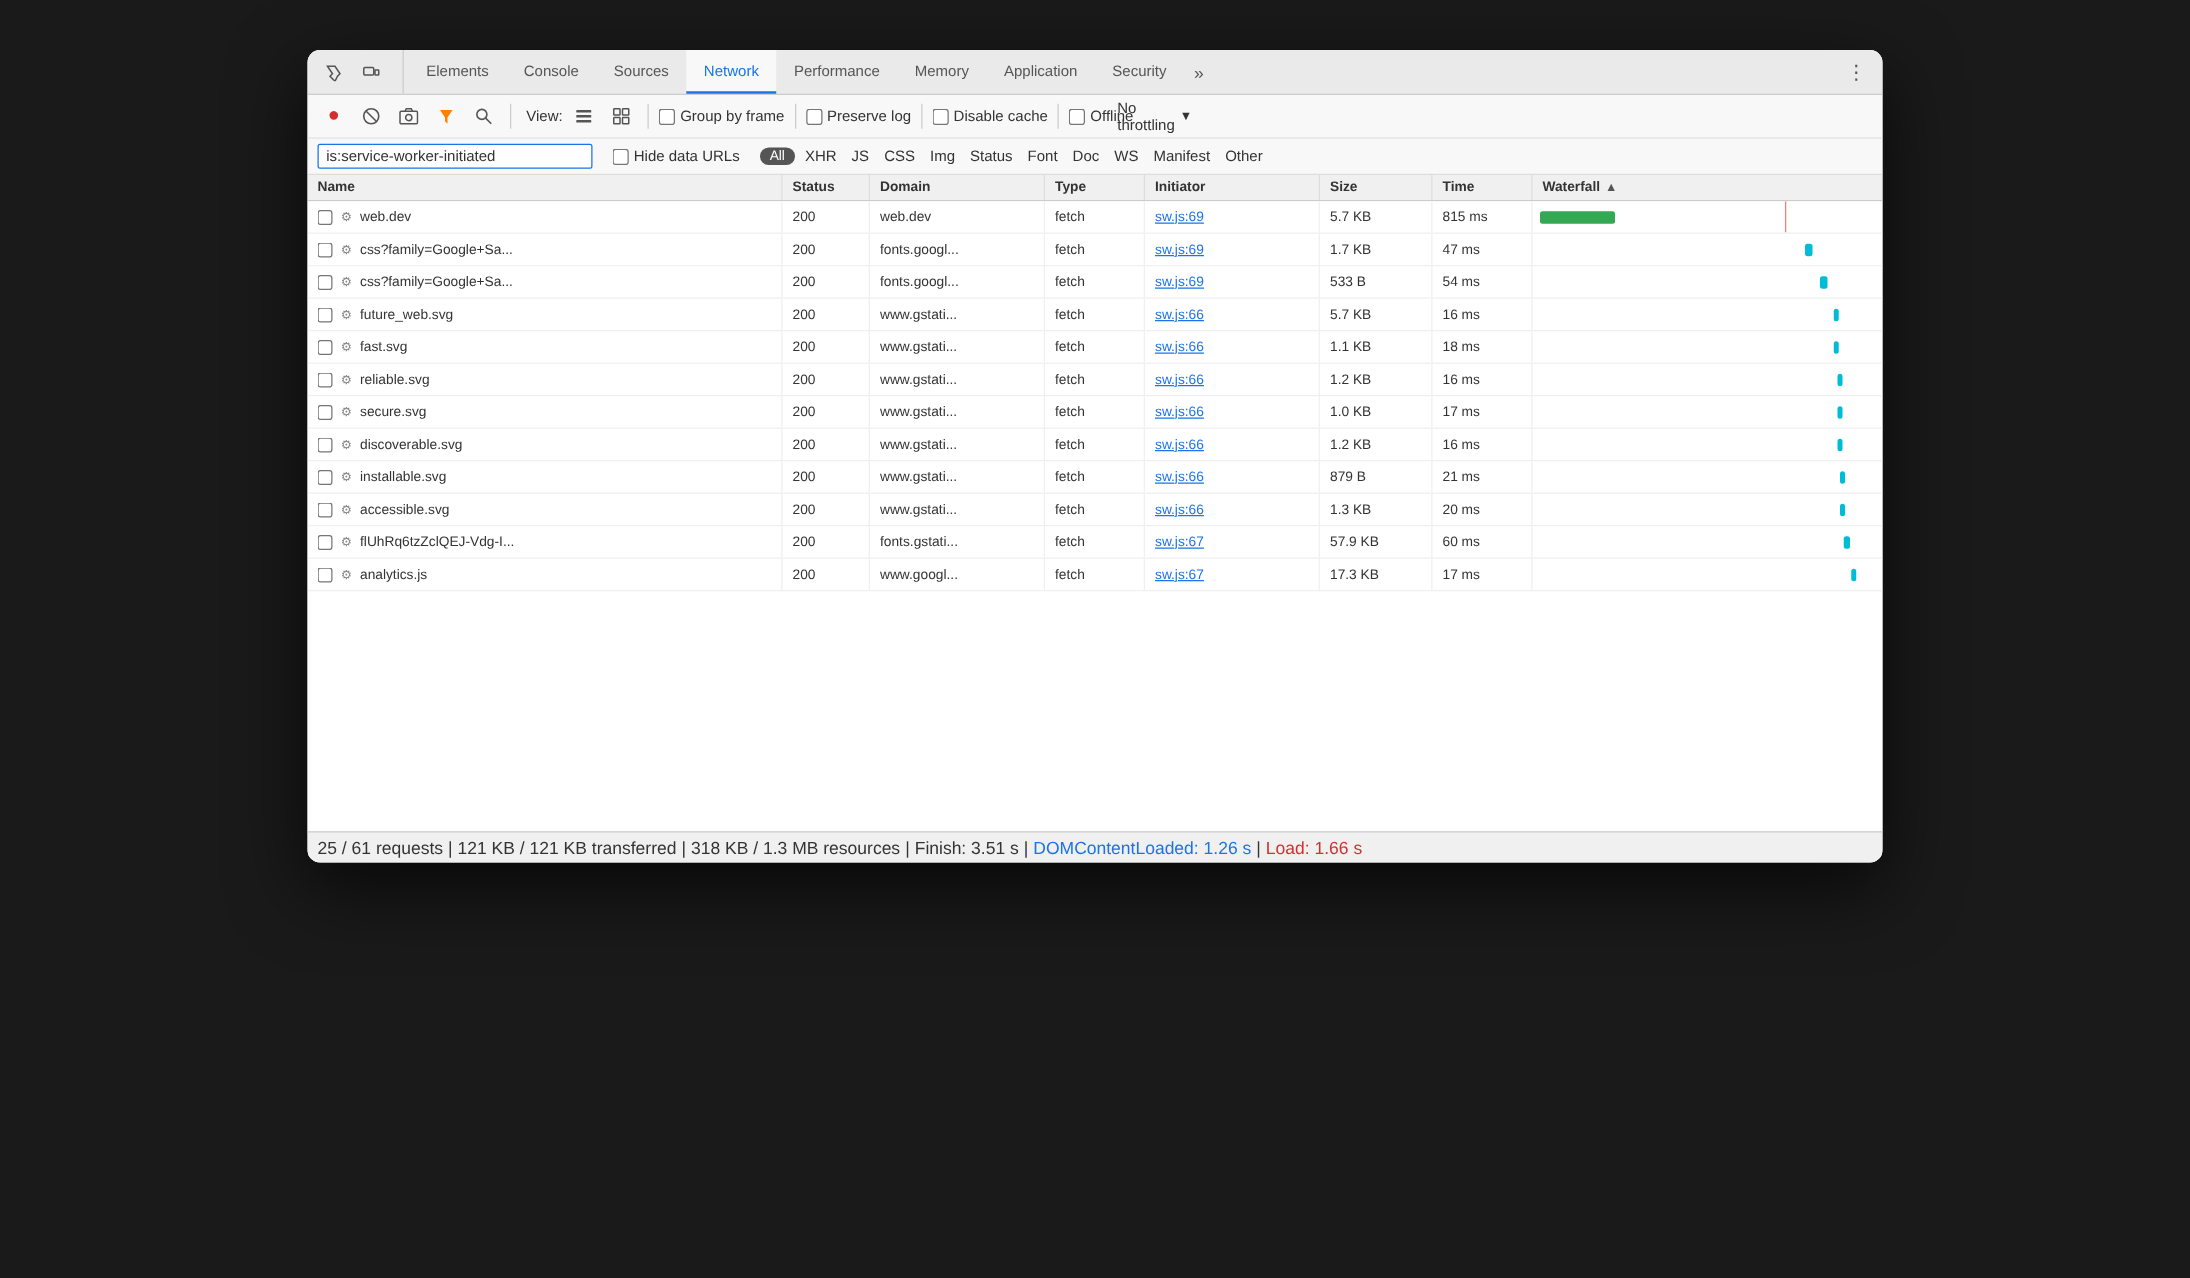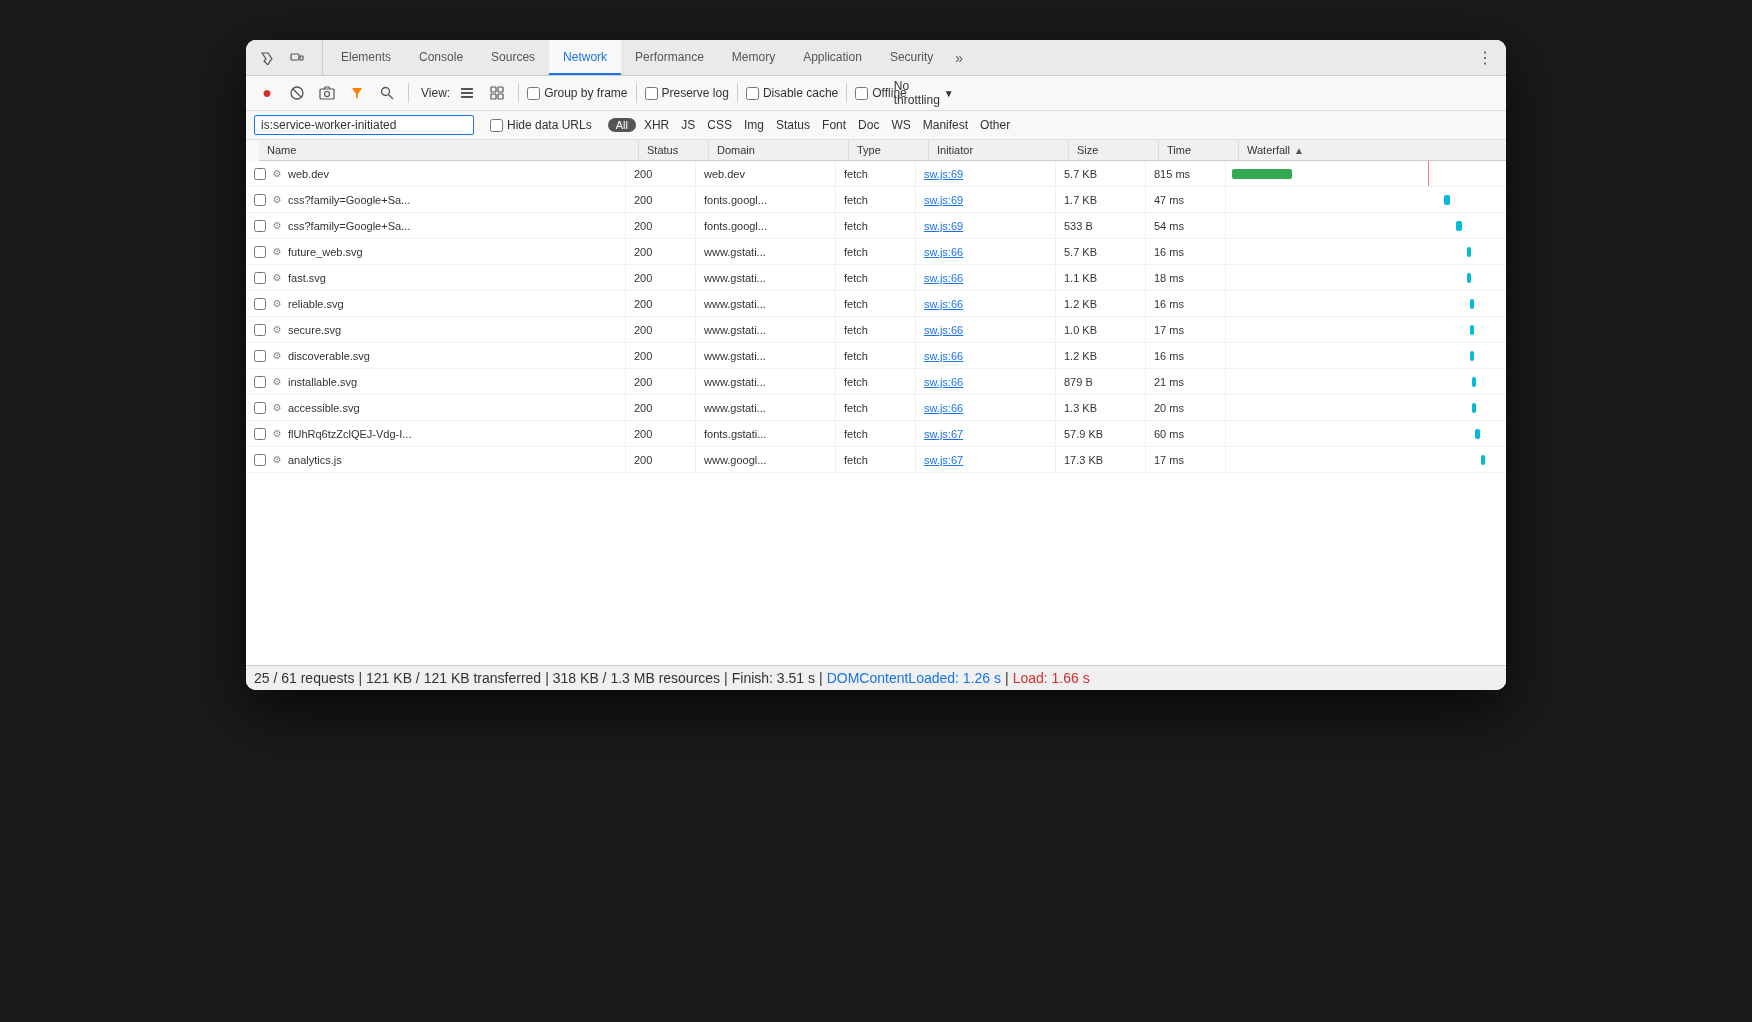"Name" .table-header { font-weight: 400 -> 700; margin-left: 13px -> none }
